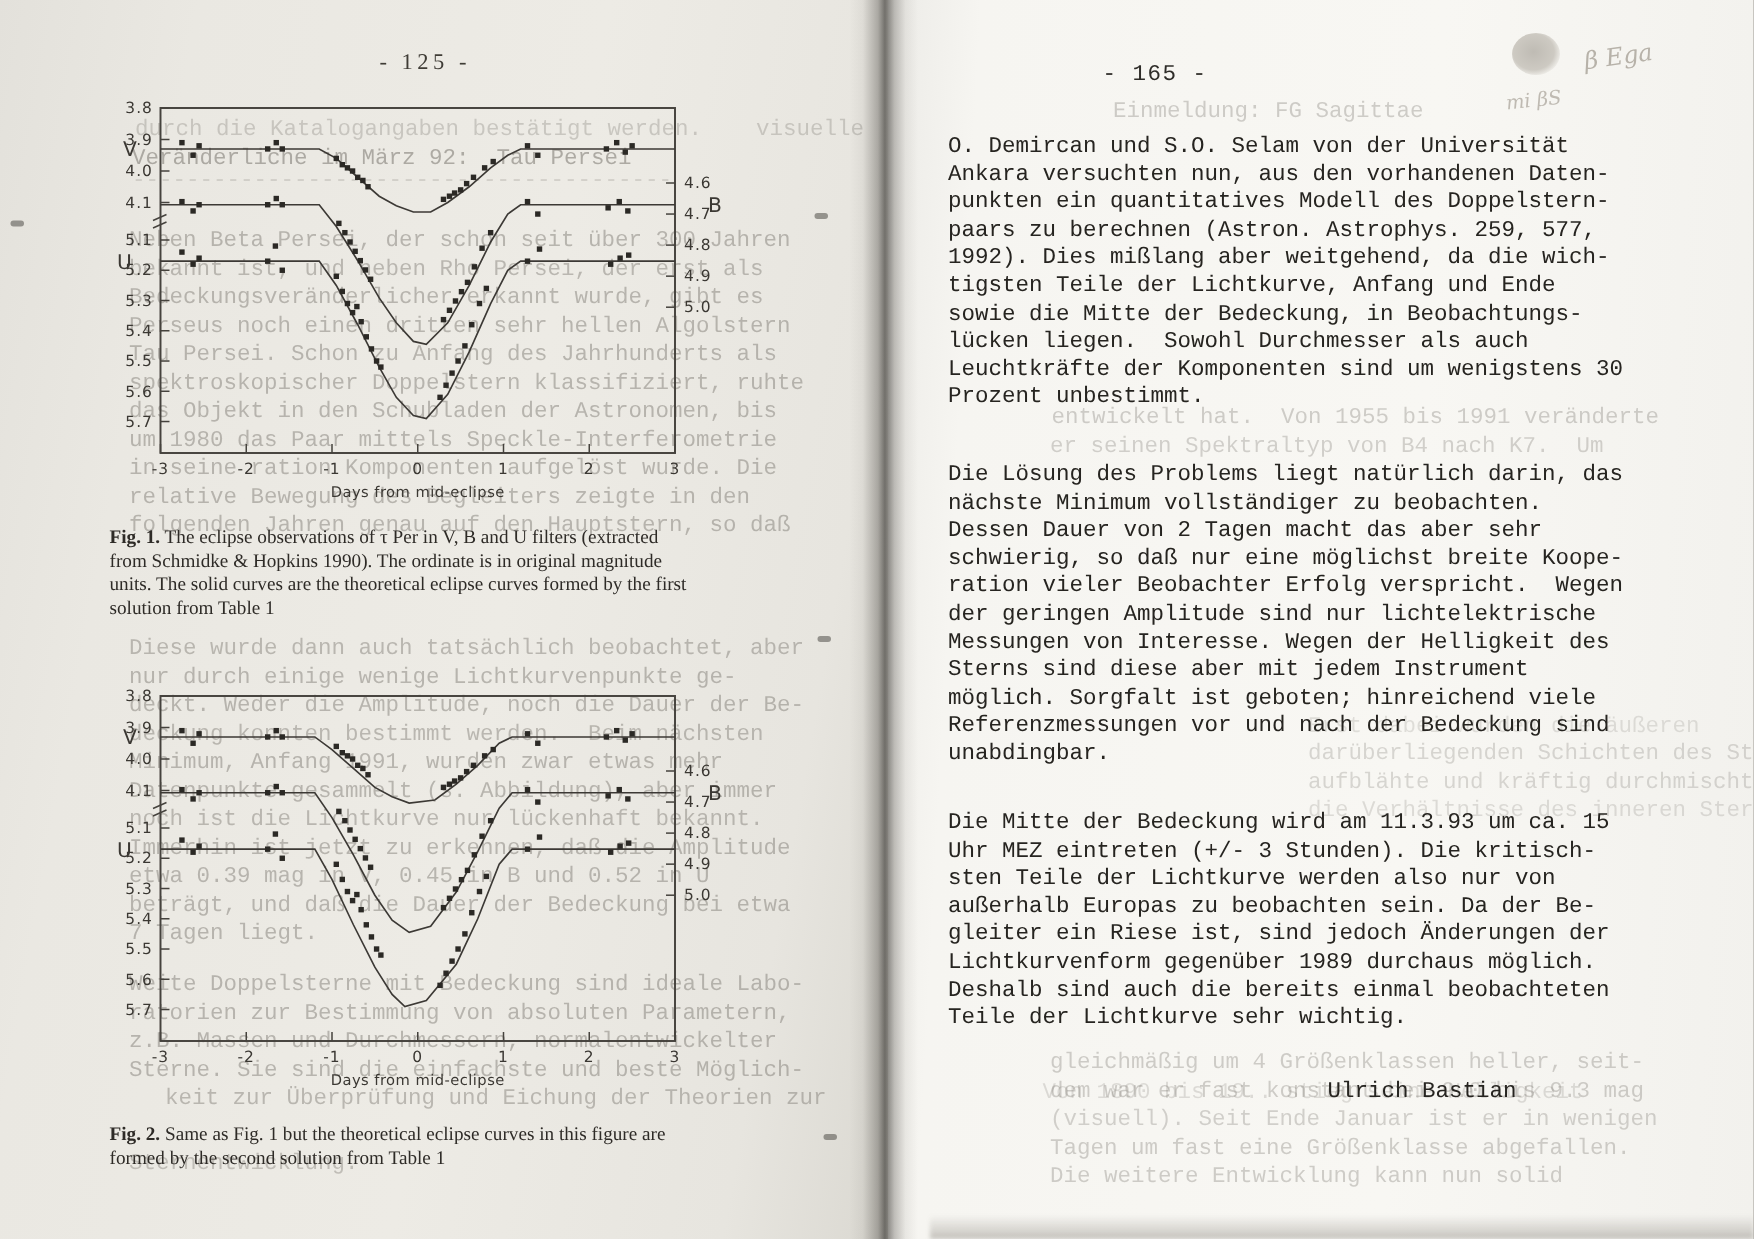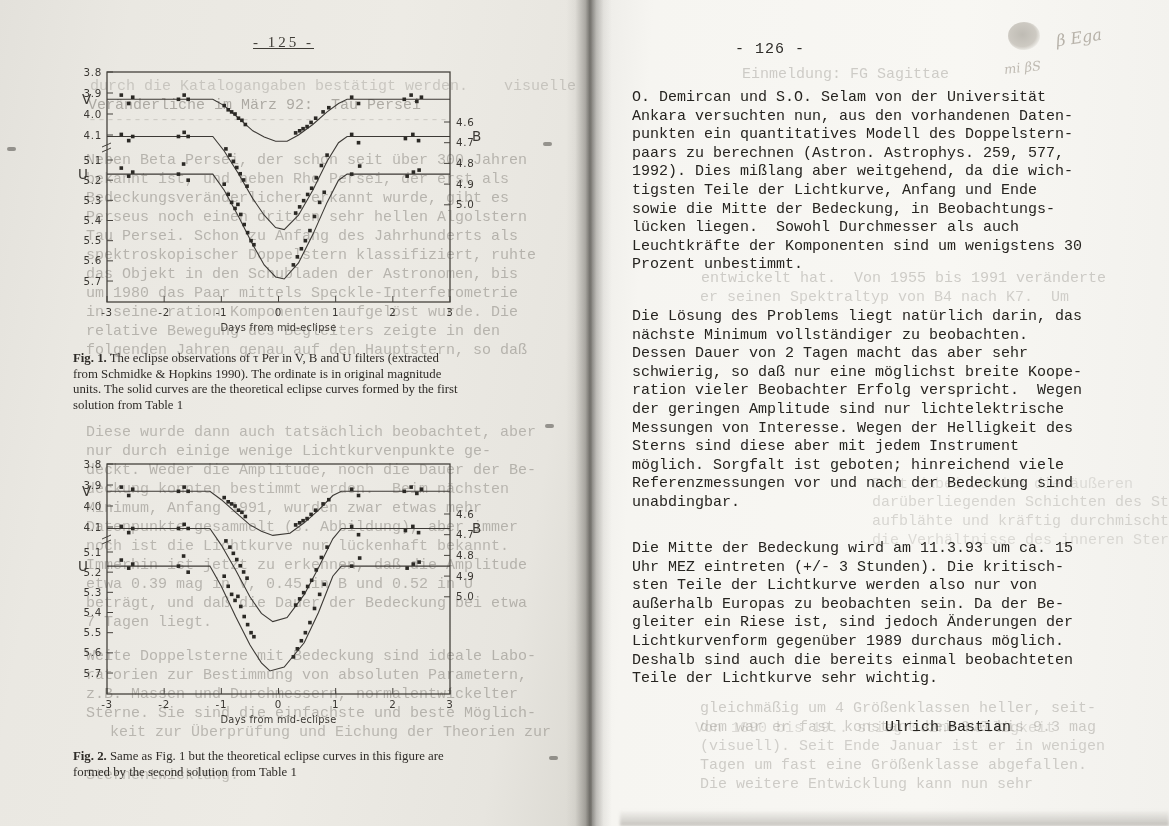"- 125 -" .pagenum-left { text-decoration: underline -> none }
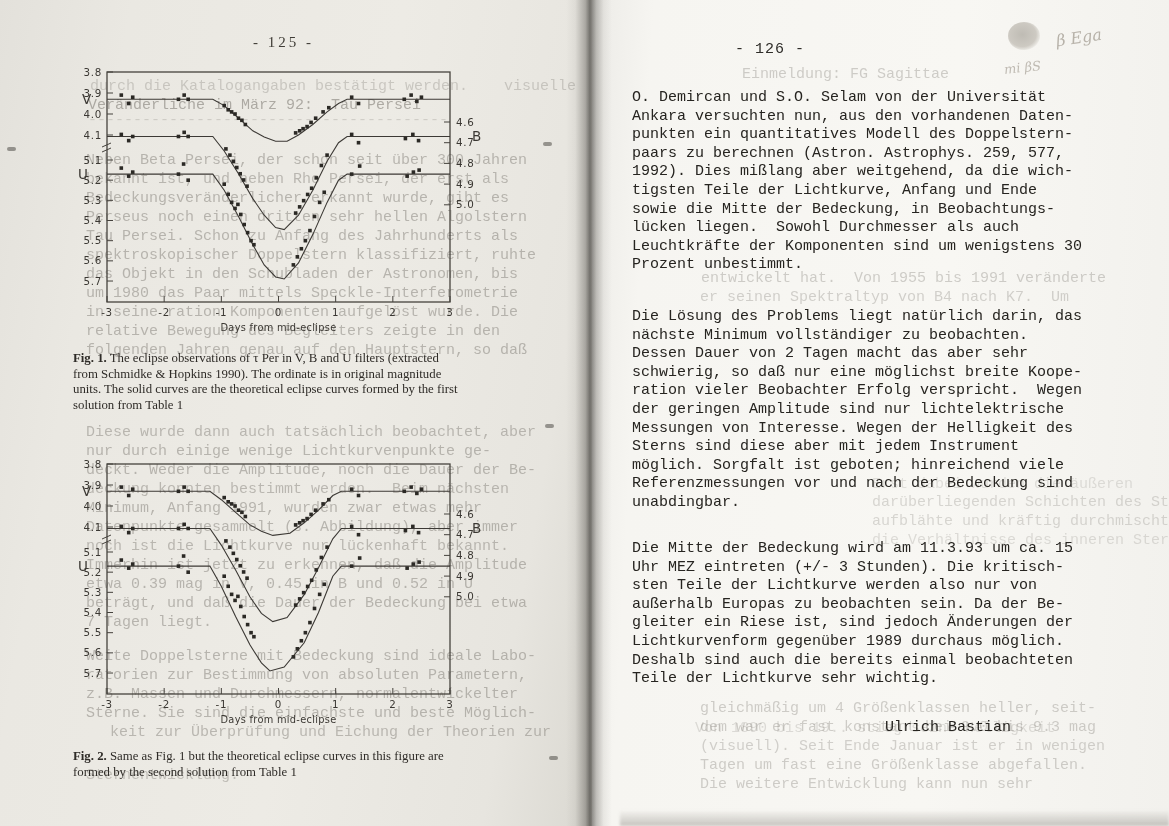"- 126 -" div.pagenum-right { text: 126 -> 165 }
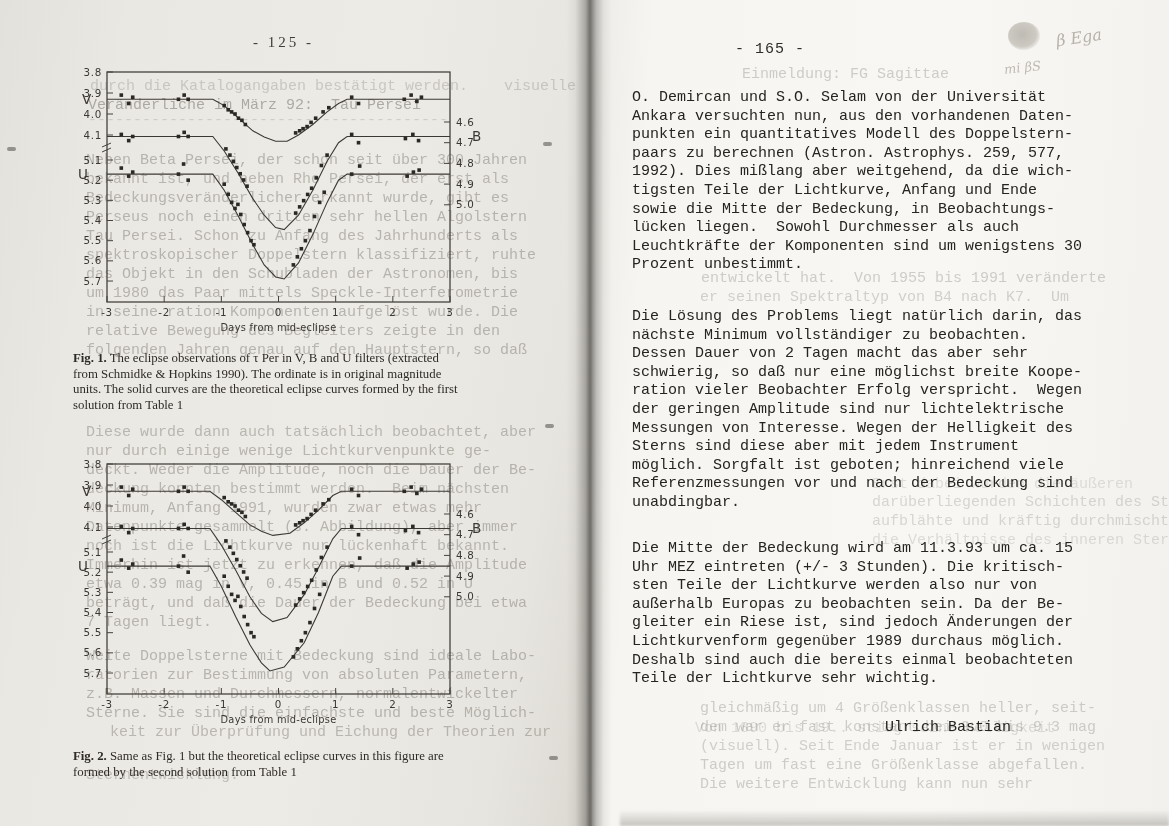"Die weitere Entwicklung kann nun" div.bleed { text: sehr -> solid }
